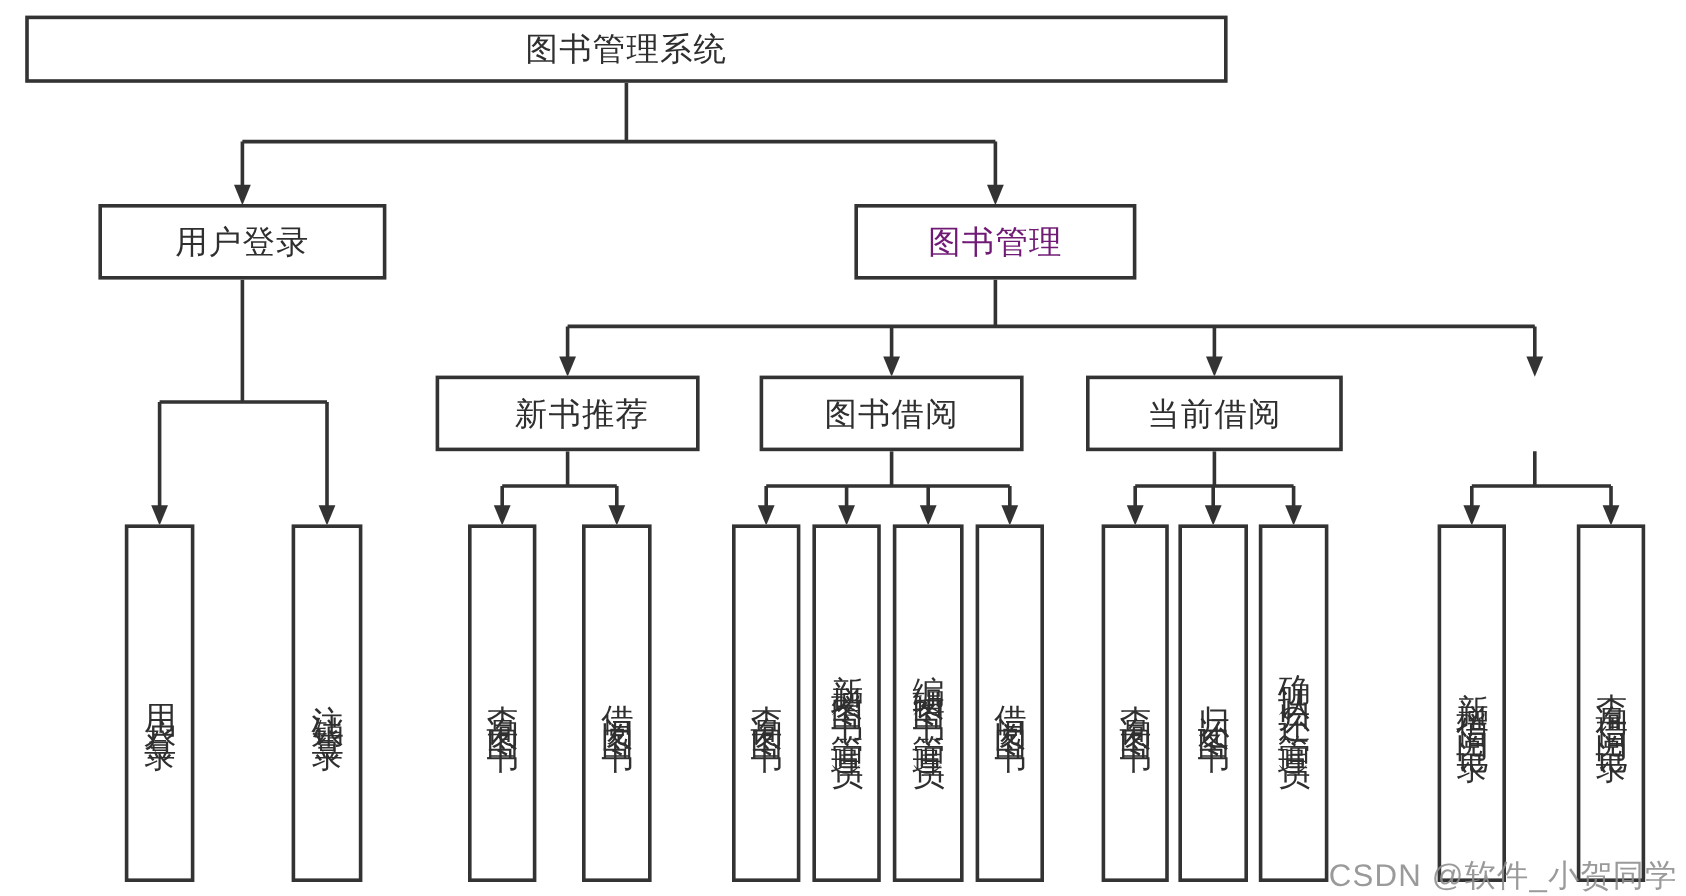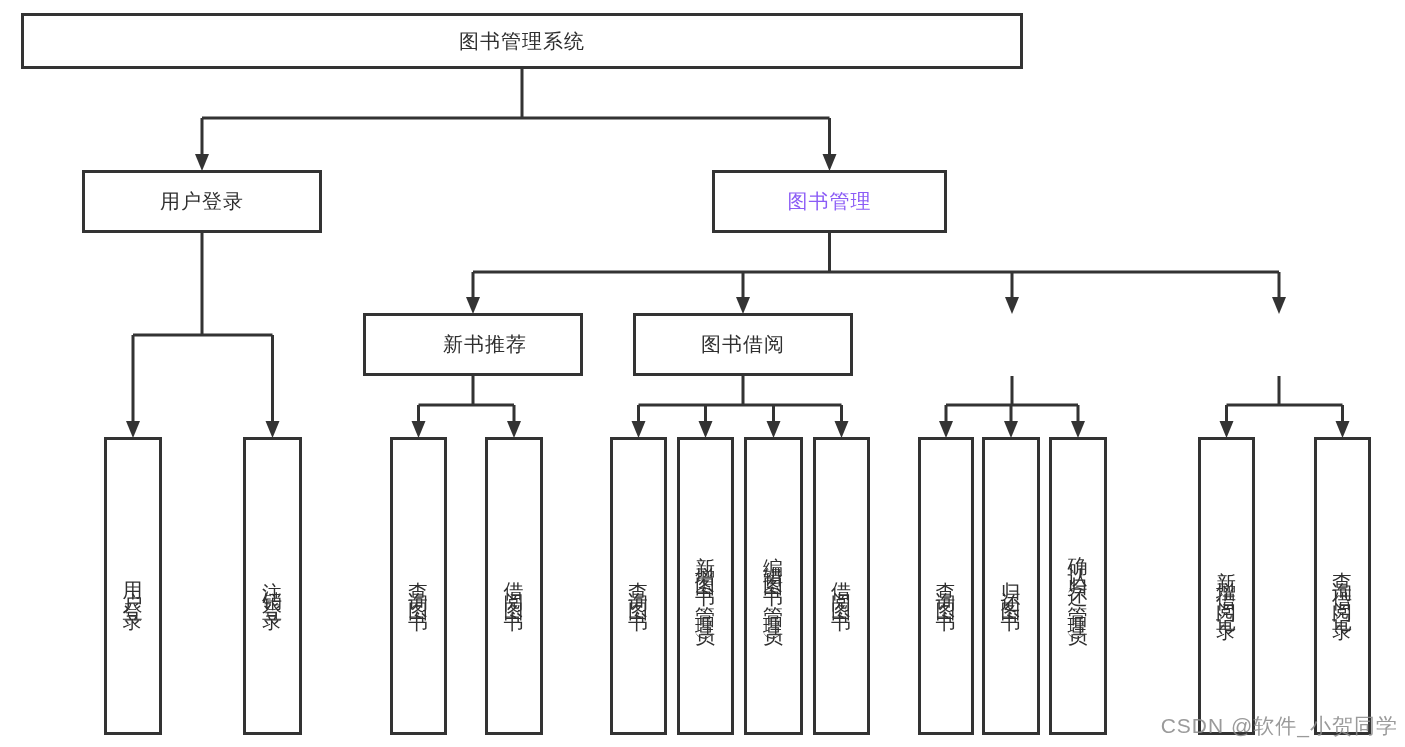"图书管理系统" .node { font-size: 20px -> 27px }
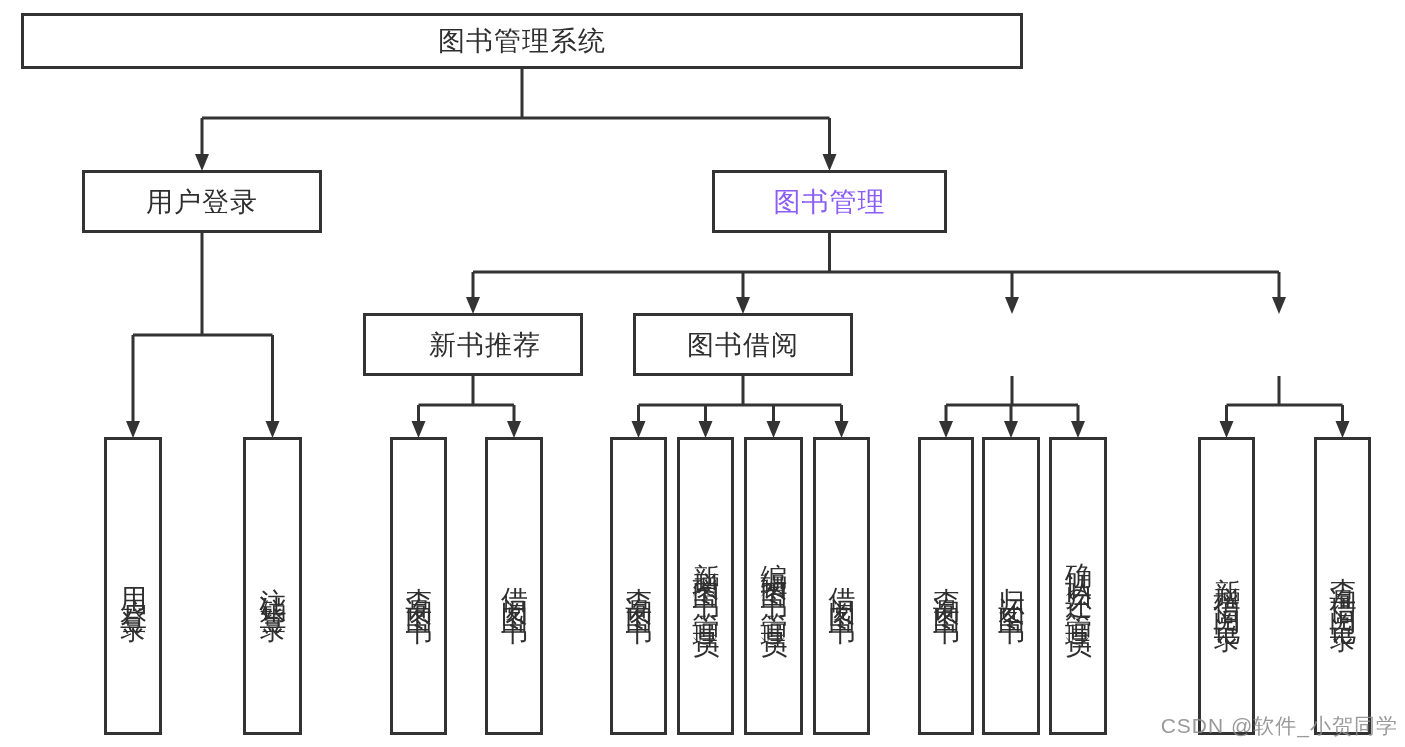"图书管理" div.node { color: #8b5cf6 -> #701a75 }
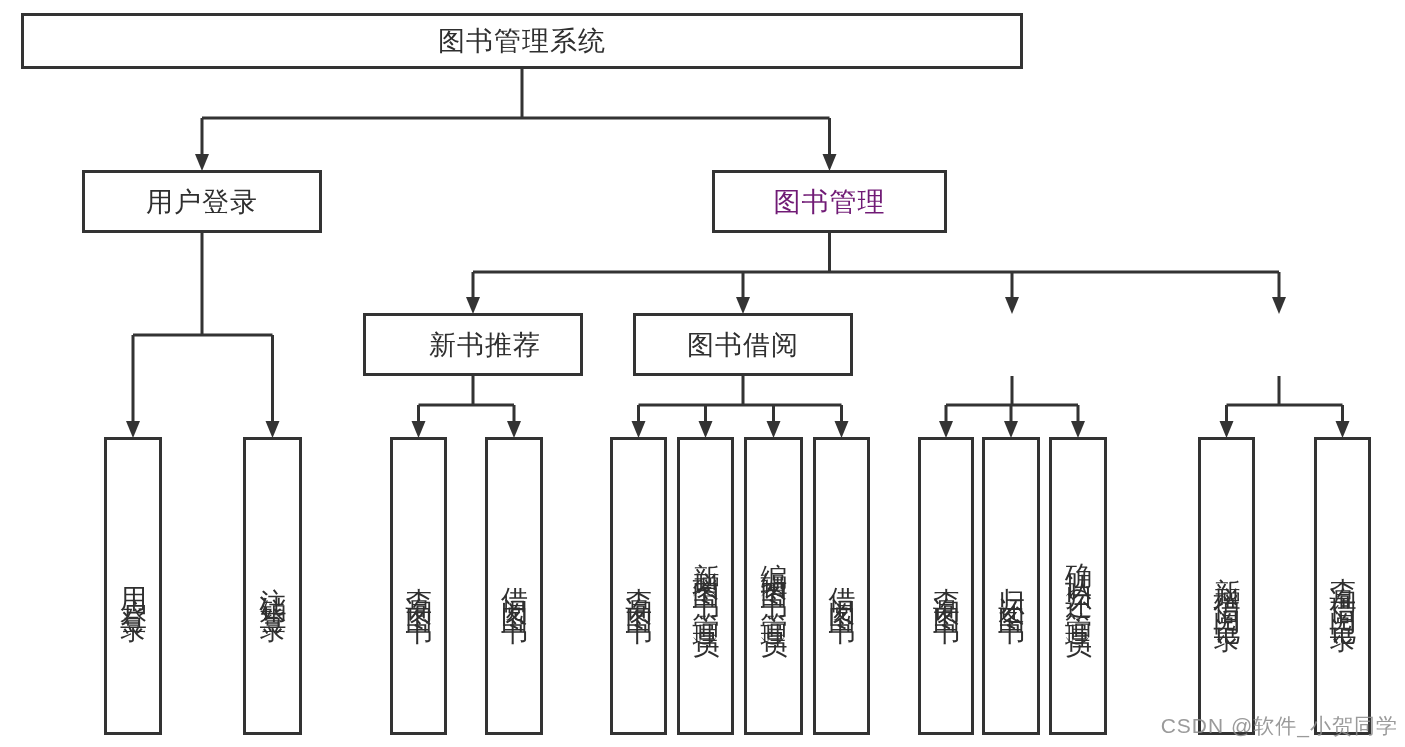"当前借阅" div.node { html: none -> <div>当前借阅</div> }
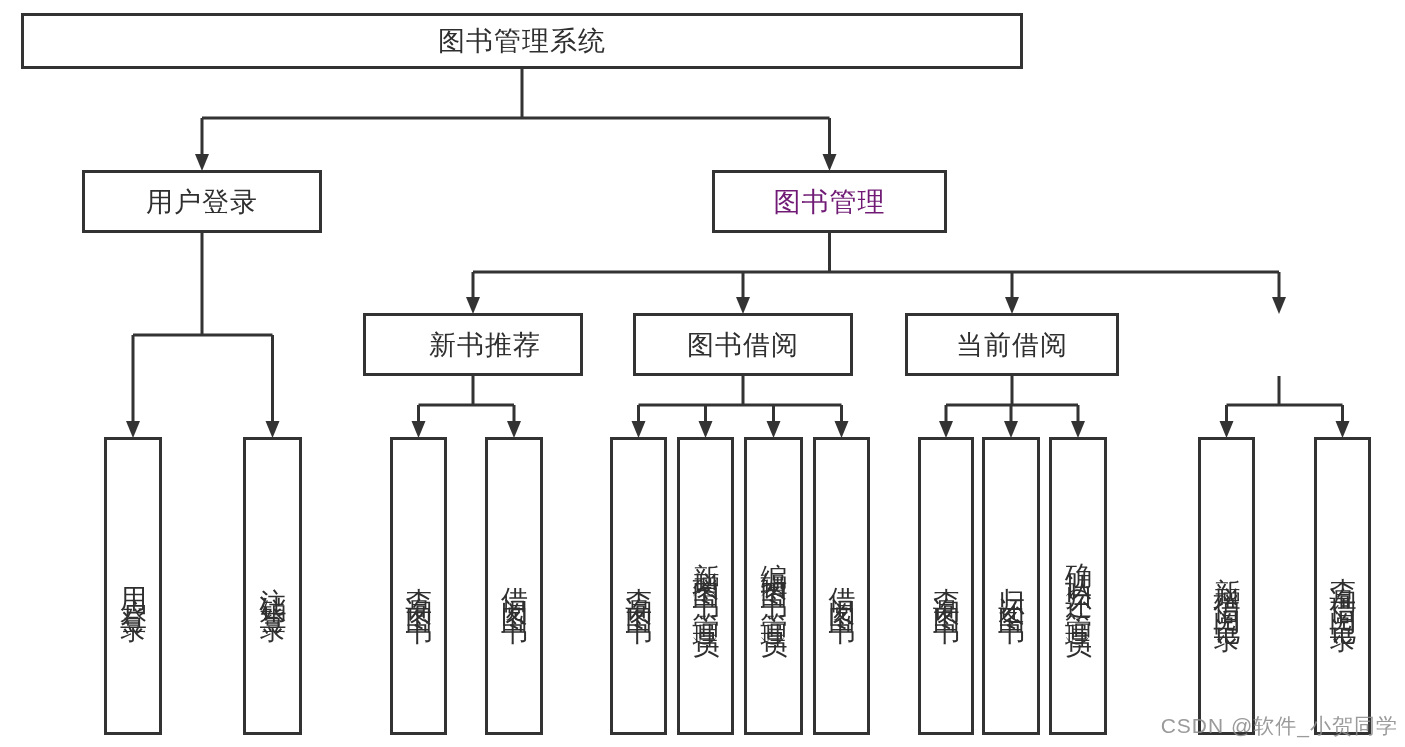"CSDN @软件_小贺同学" .watermark { font-size: 21px -> 26px }
